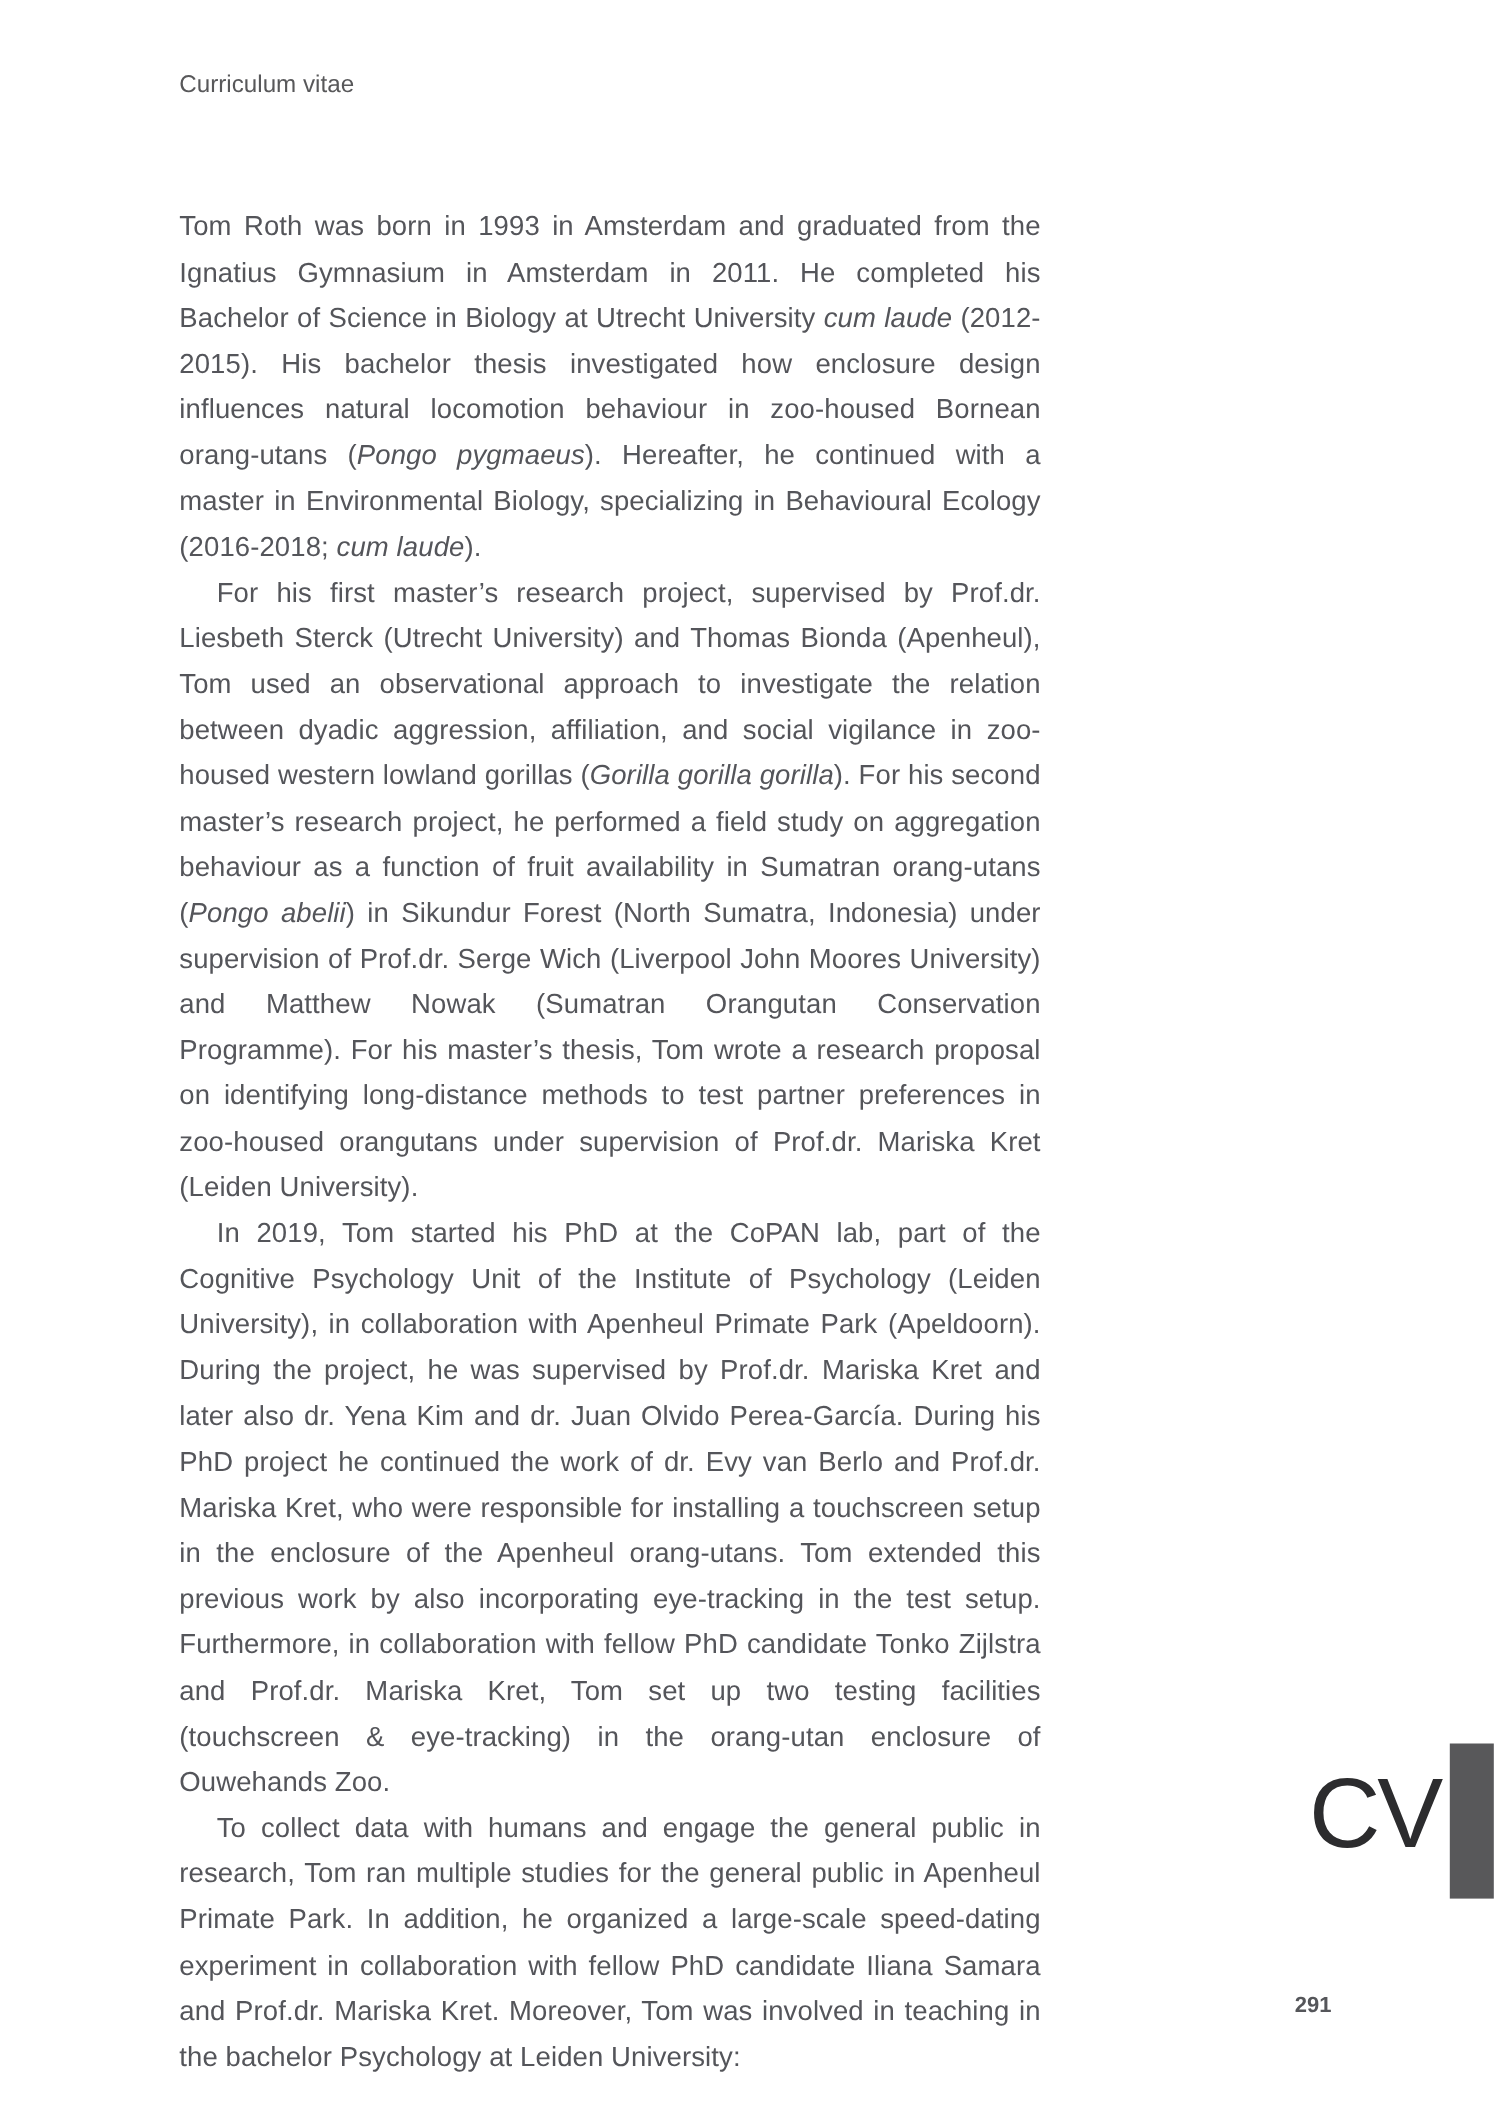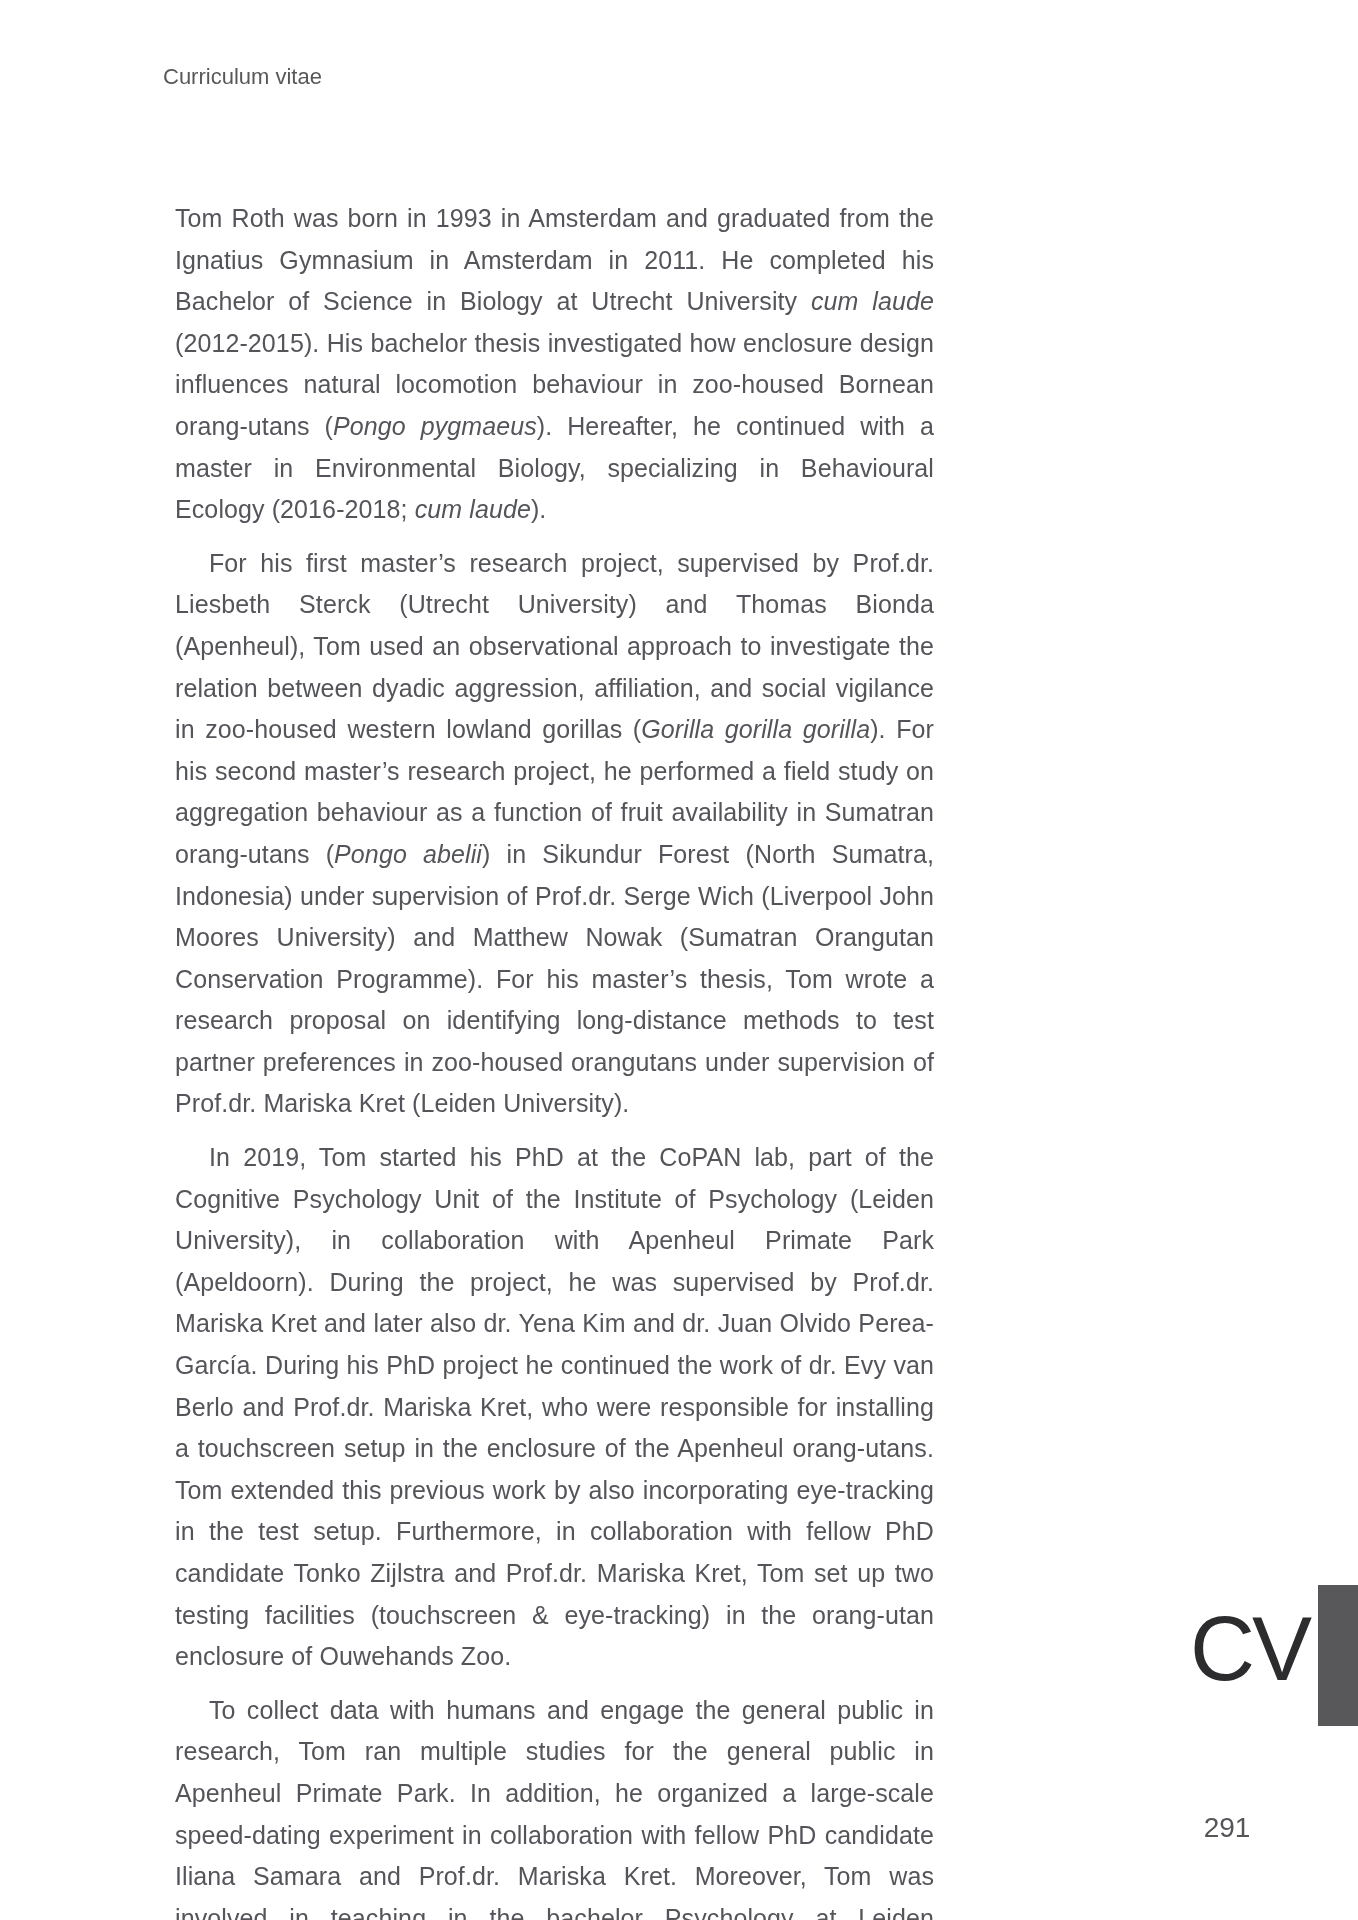"Tom Roth was born in" .para { margin: 12px -> 0 }
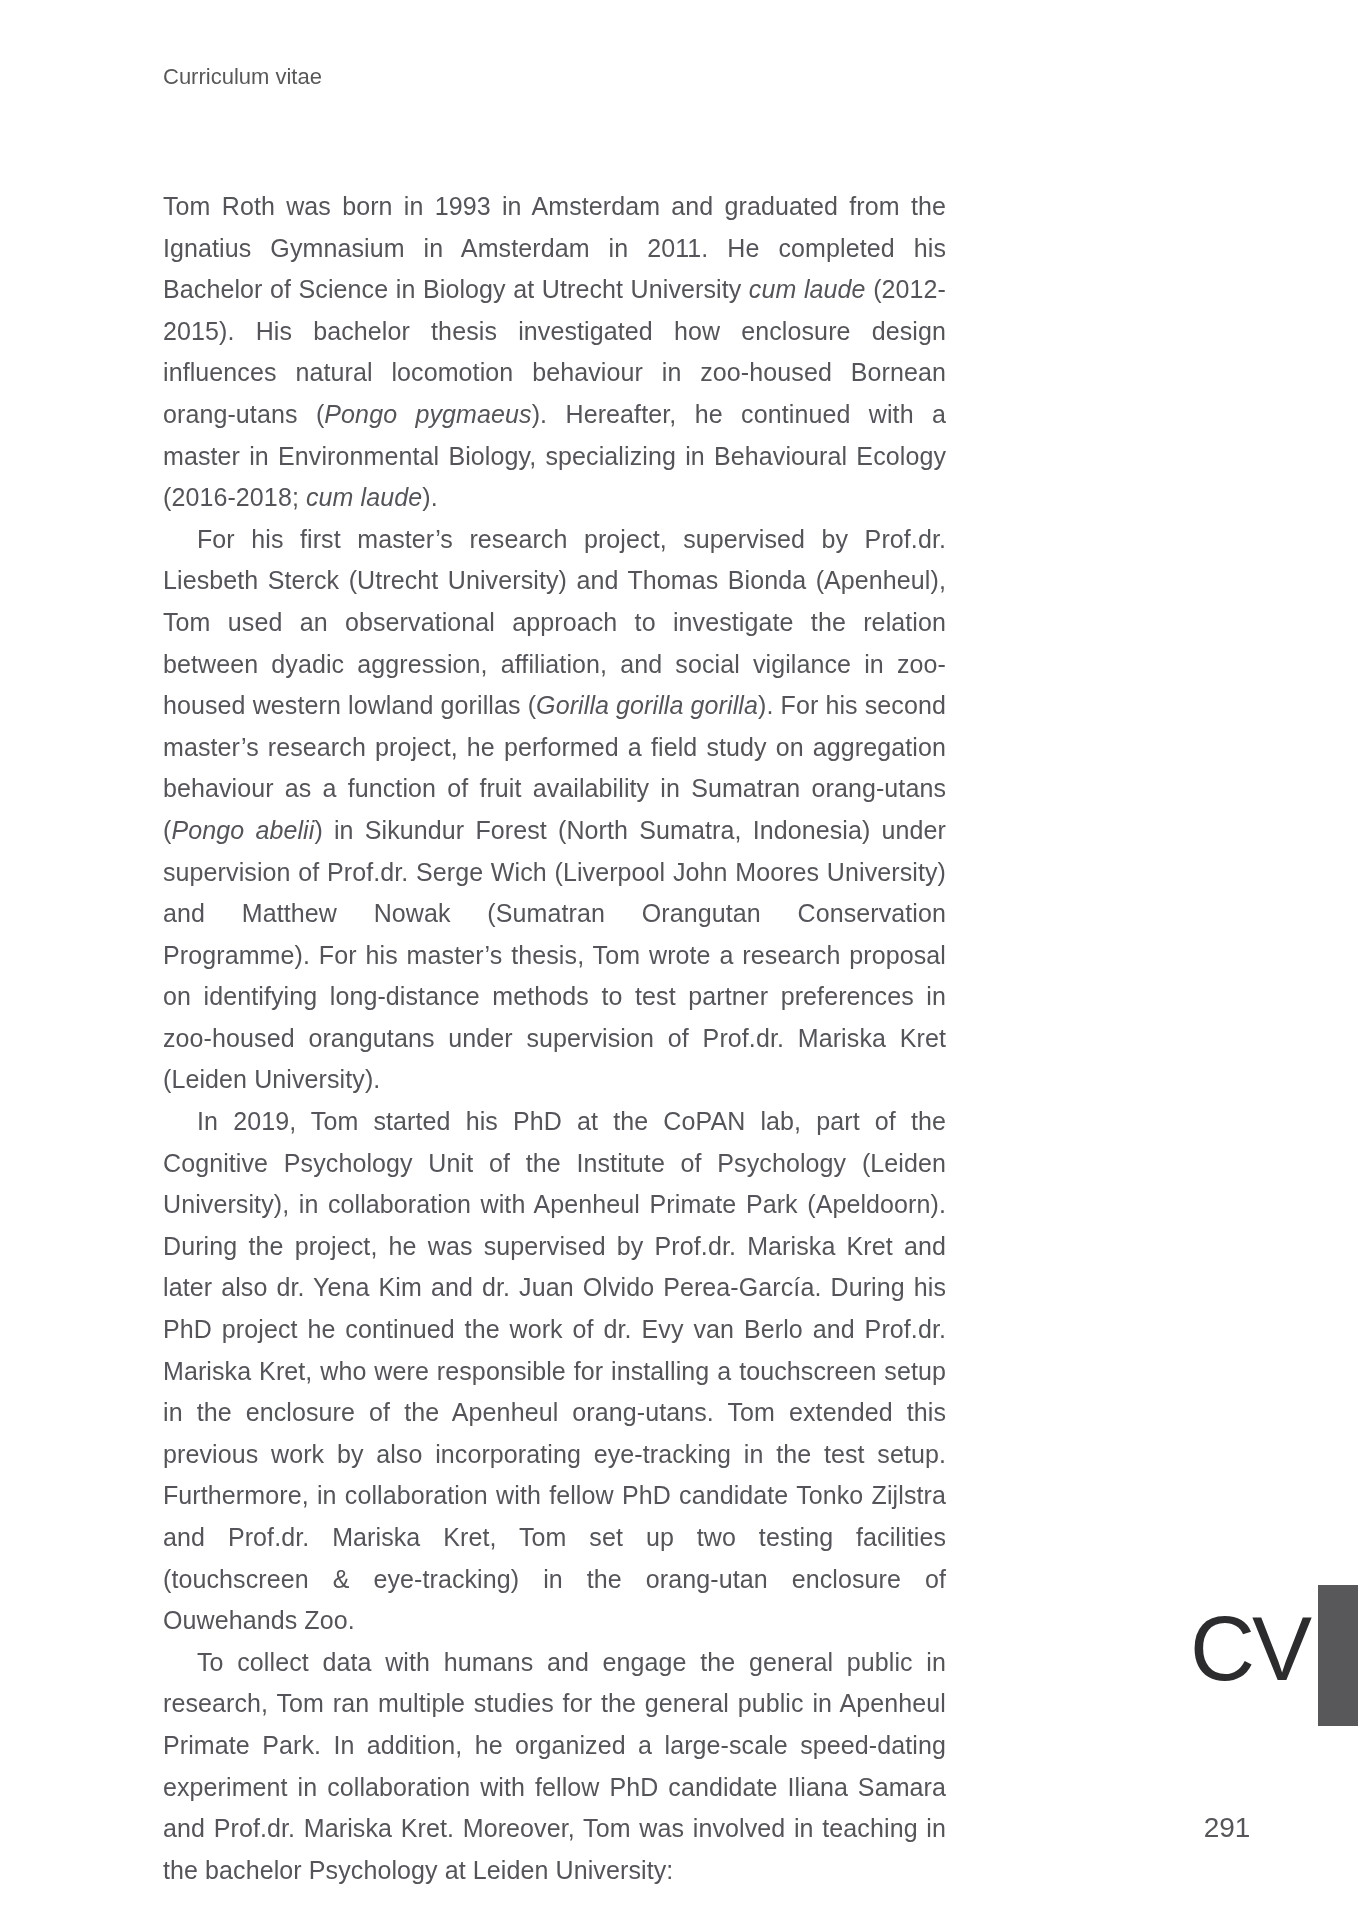"291" .page-number { font-size: 28px -> 20px; font-weight: 400 -> 700; text-align: center -> left }
